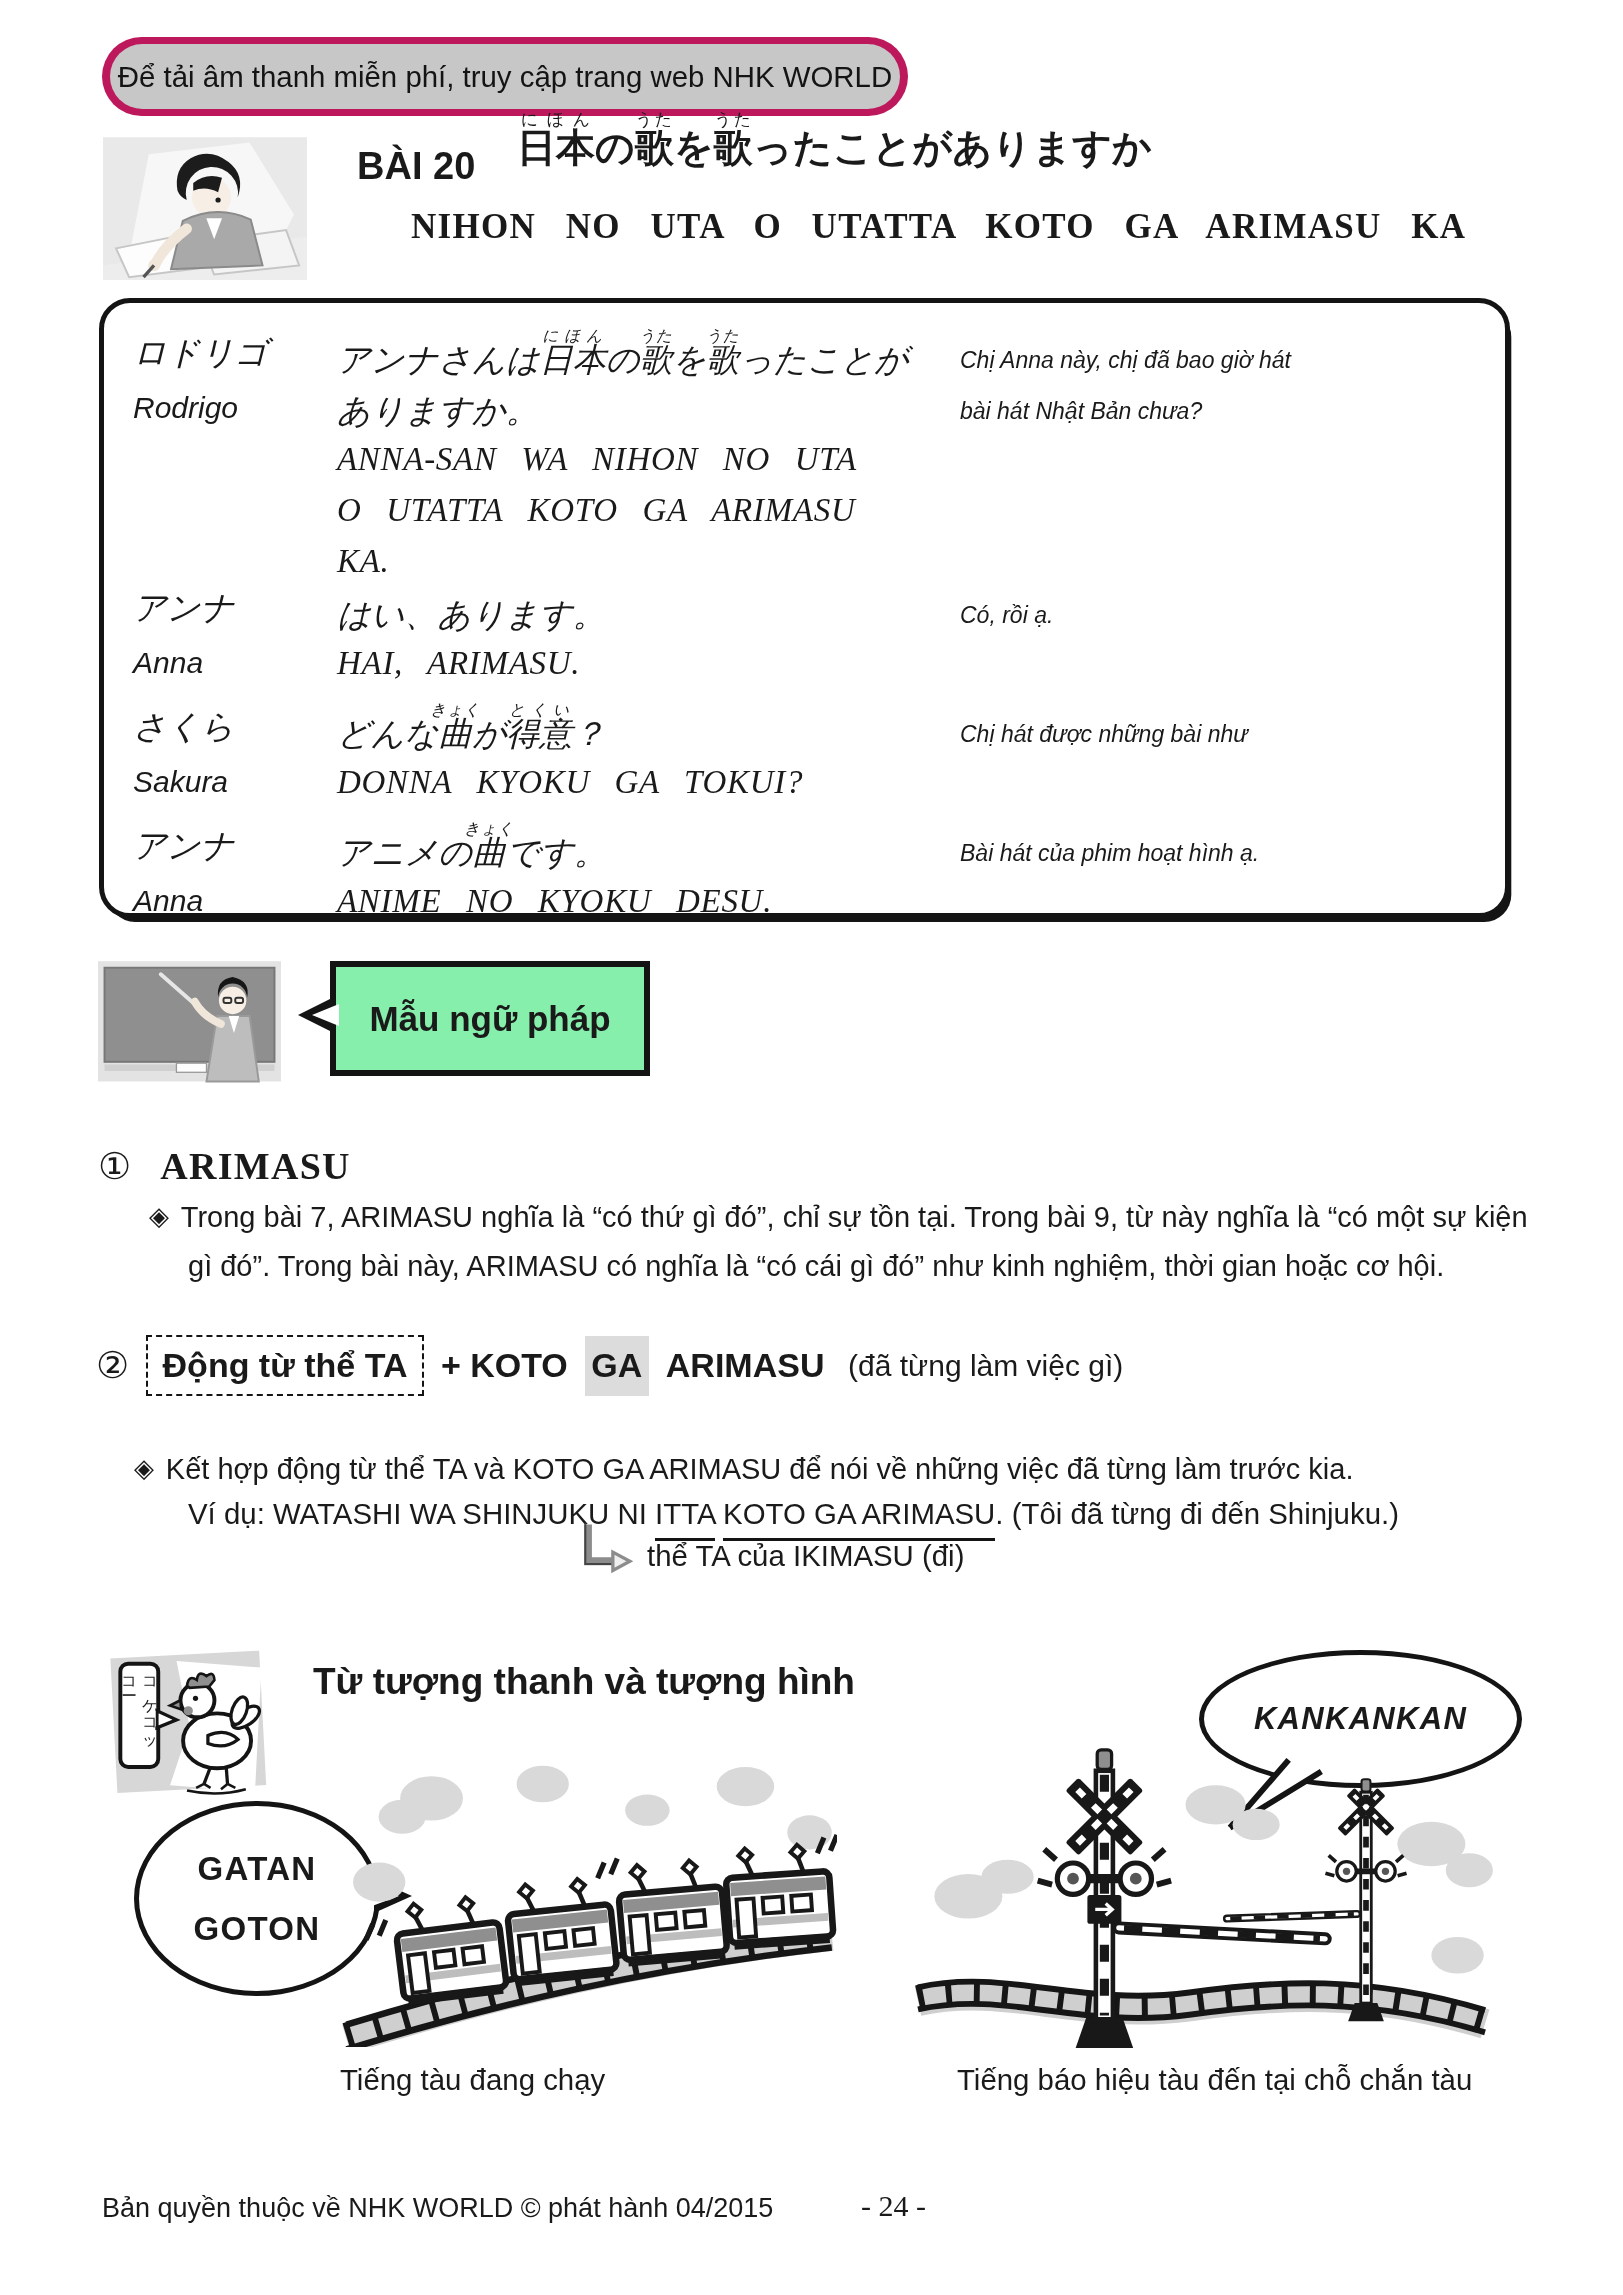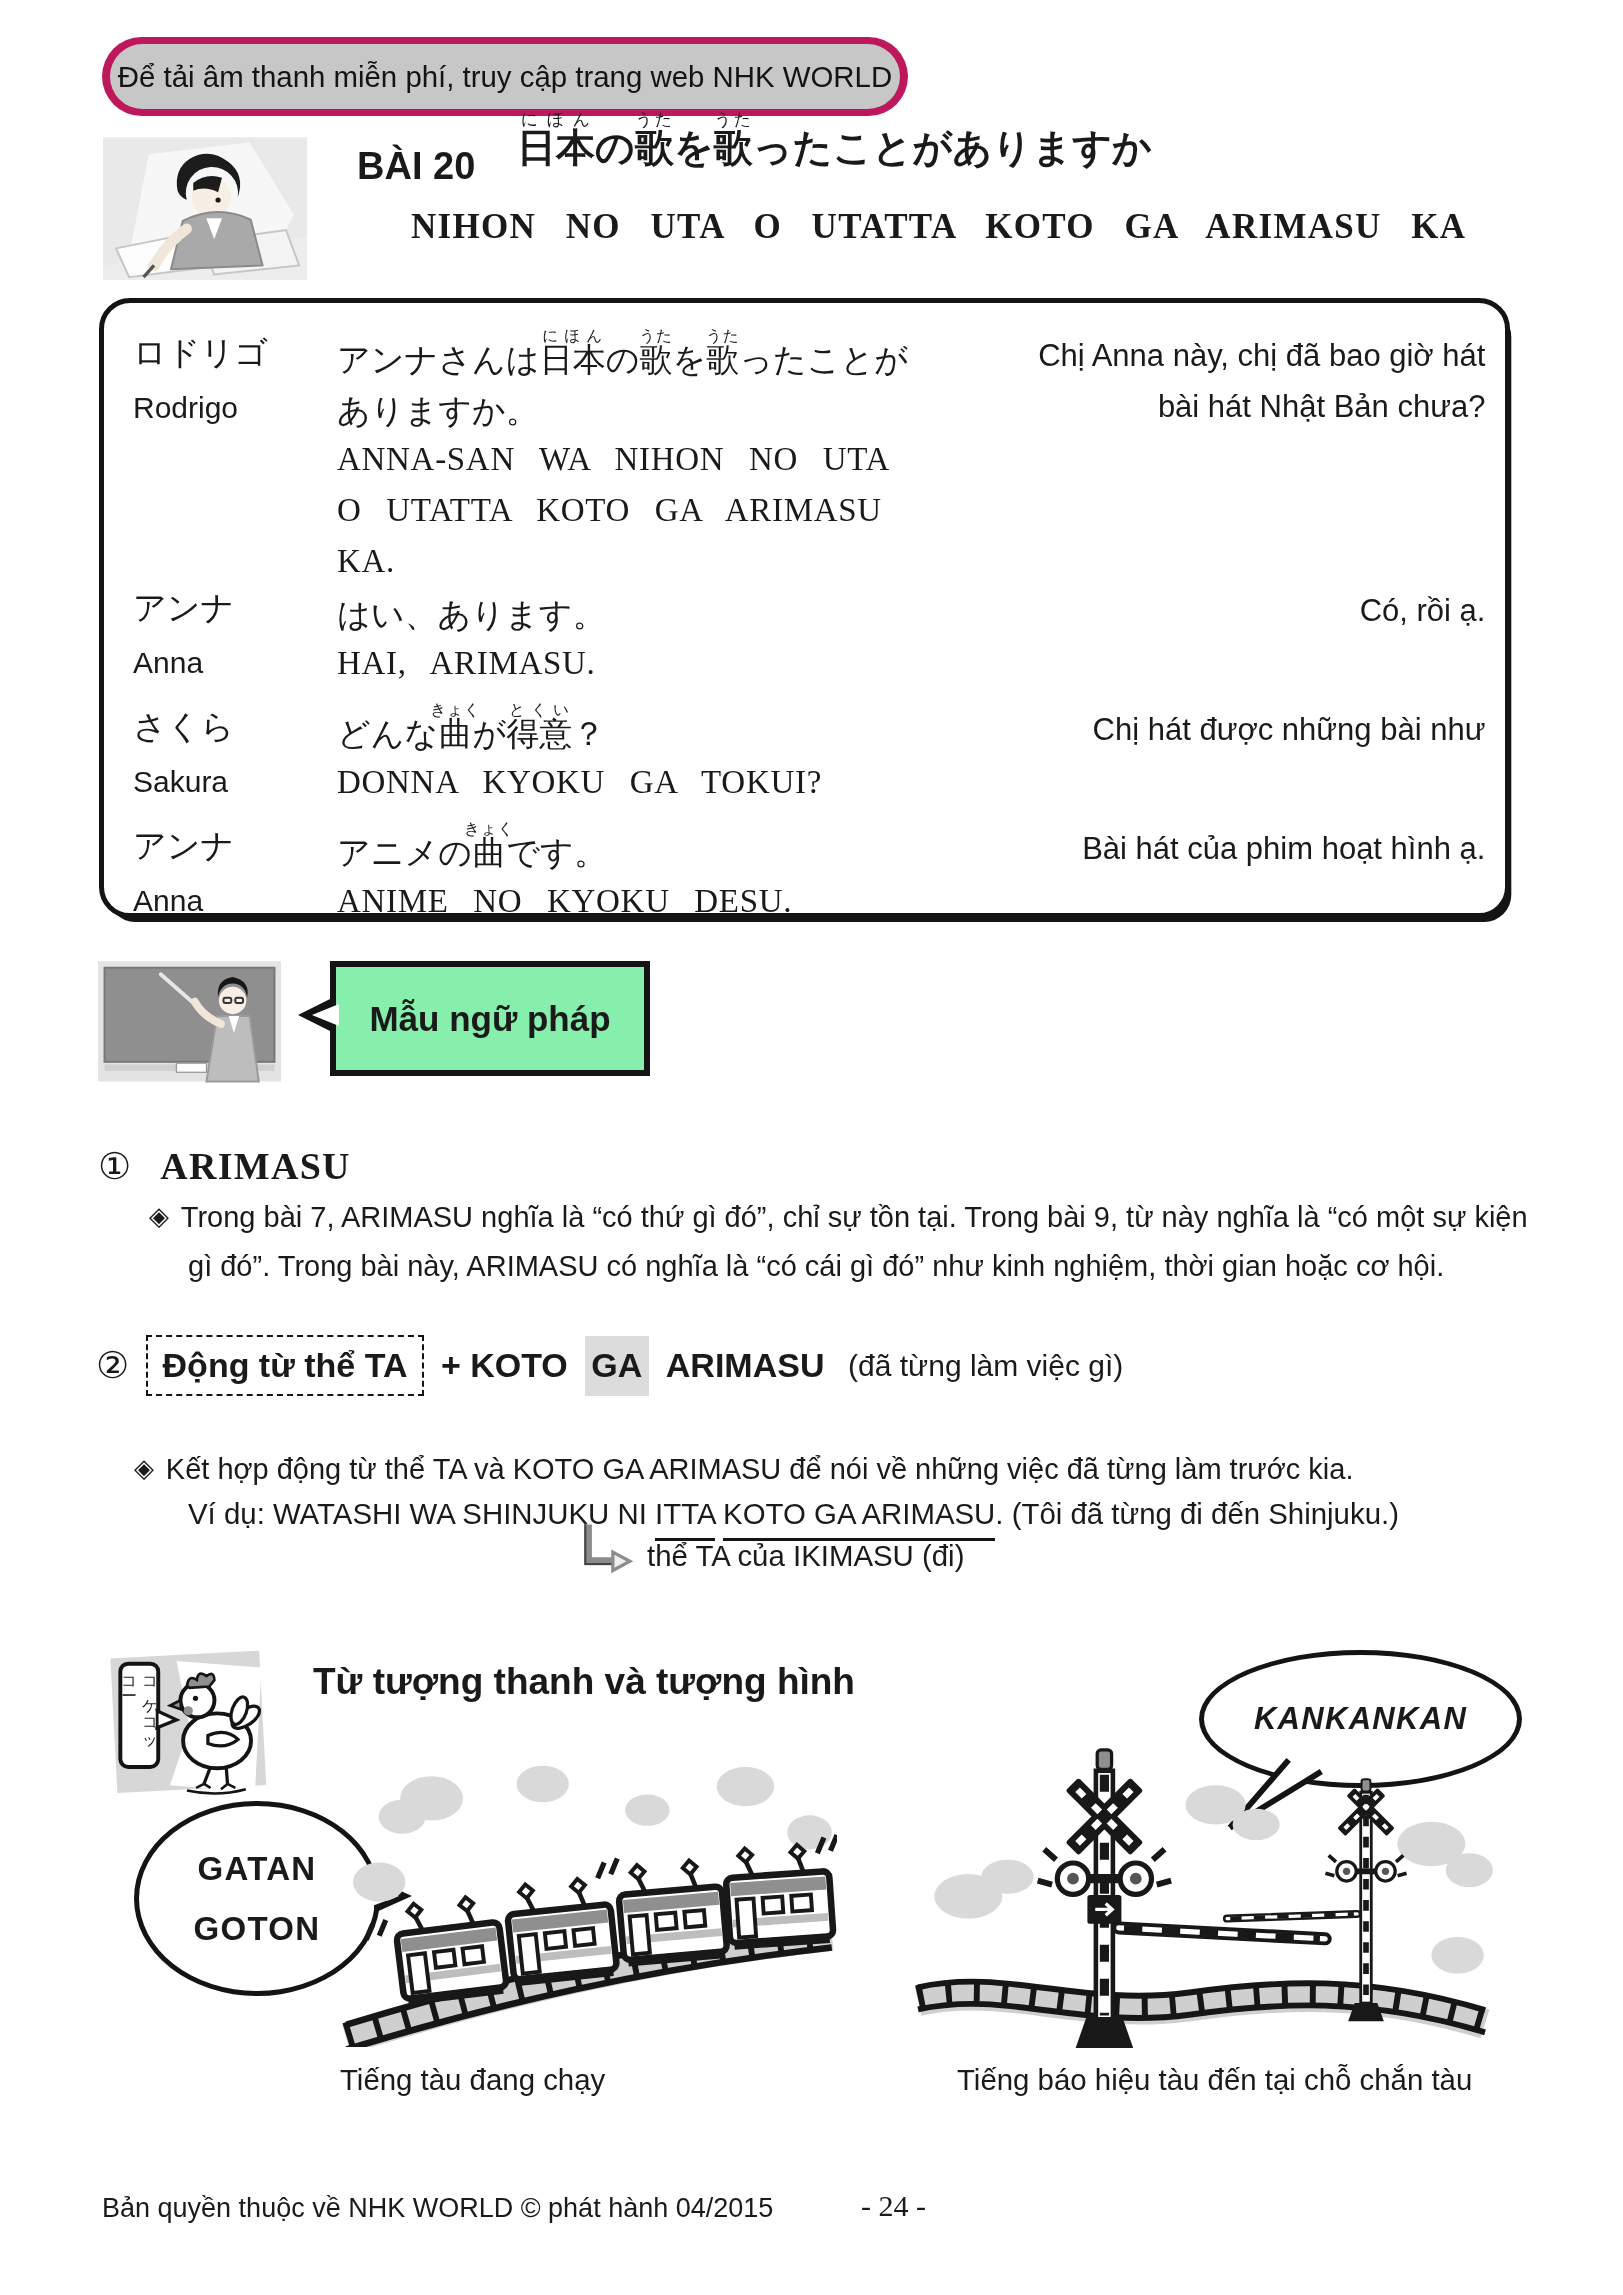"ロドリゴ" .dcell { font-style: none -> italic }
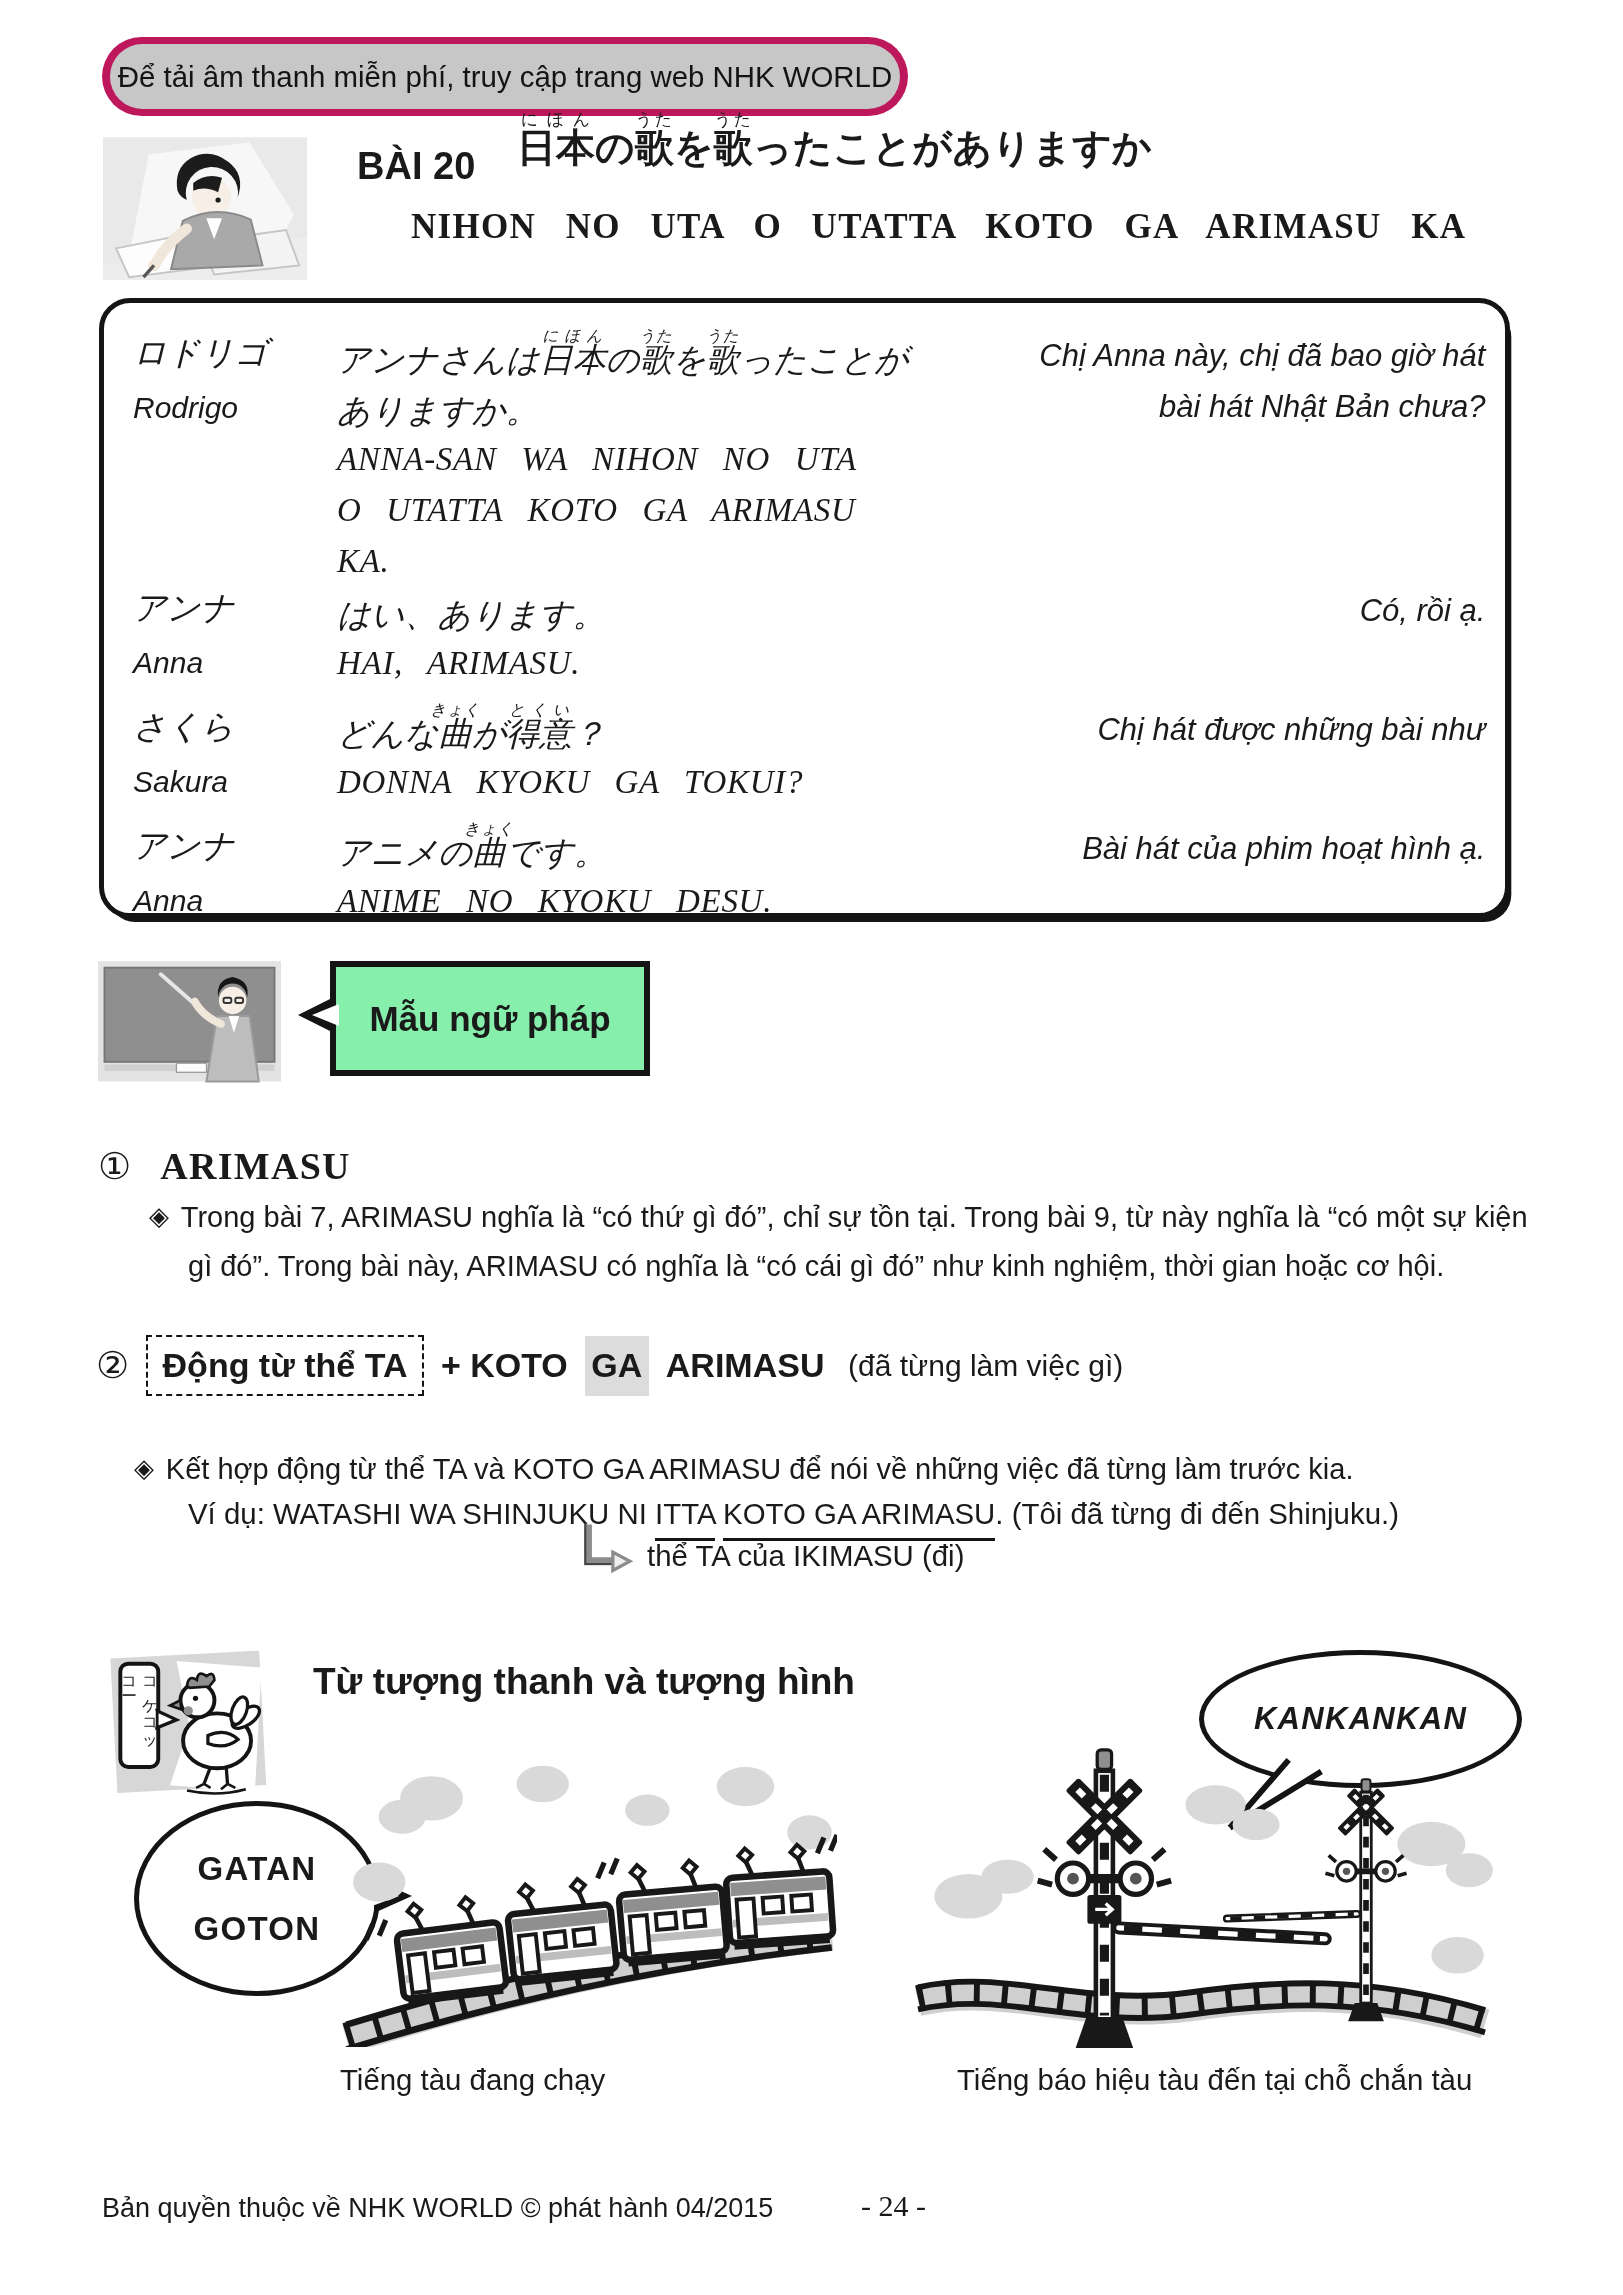"Chị Anna này, chị đã" .dviet { font-size: 31px -> 23px; text-align: right -> none }
